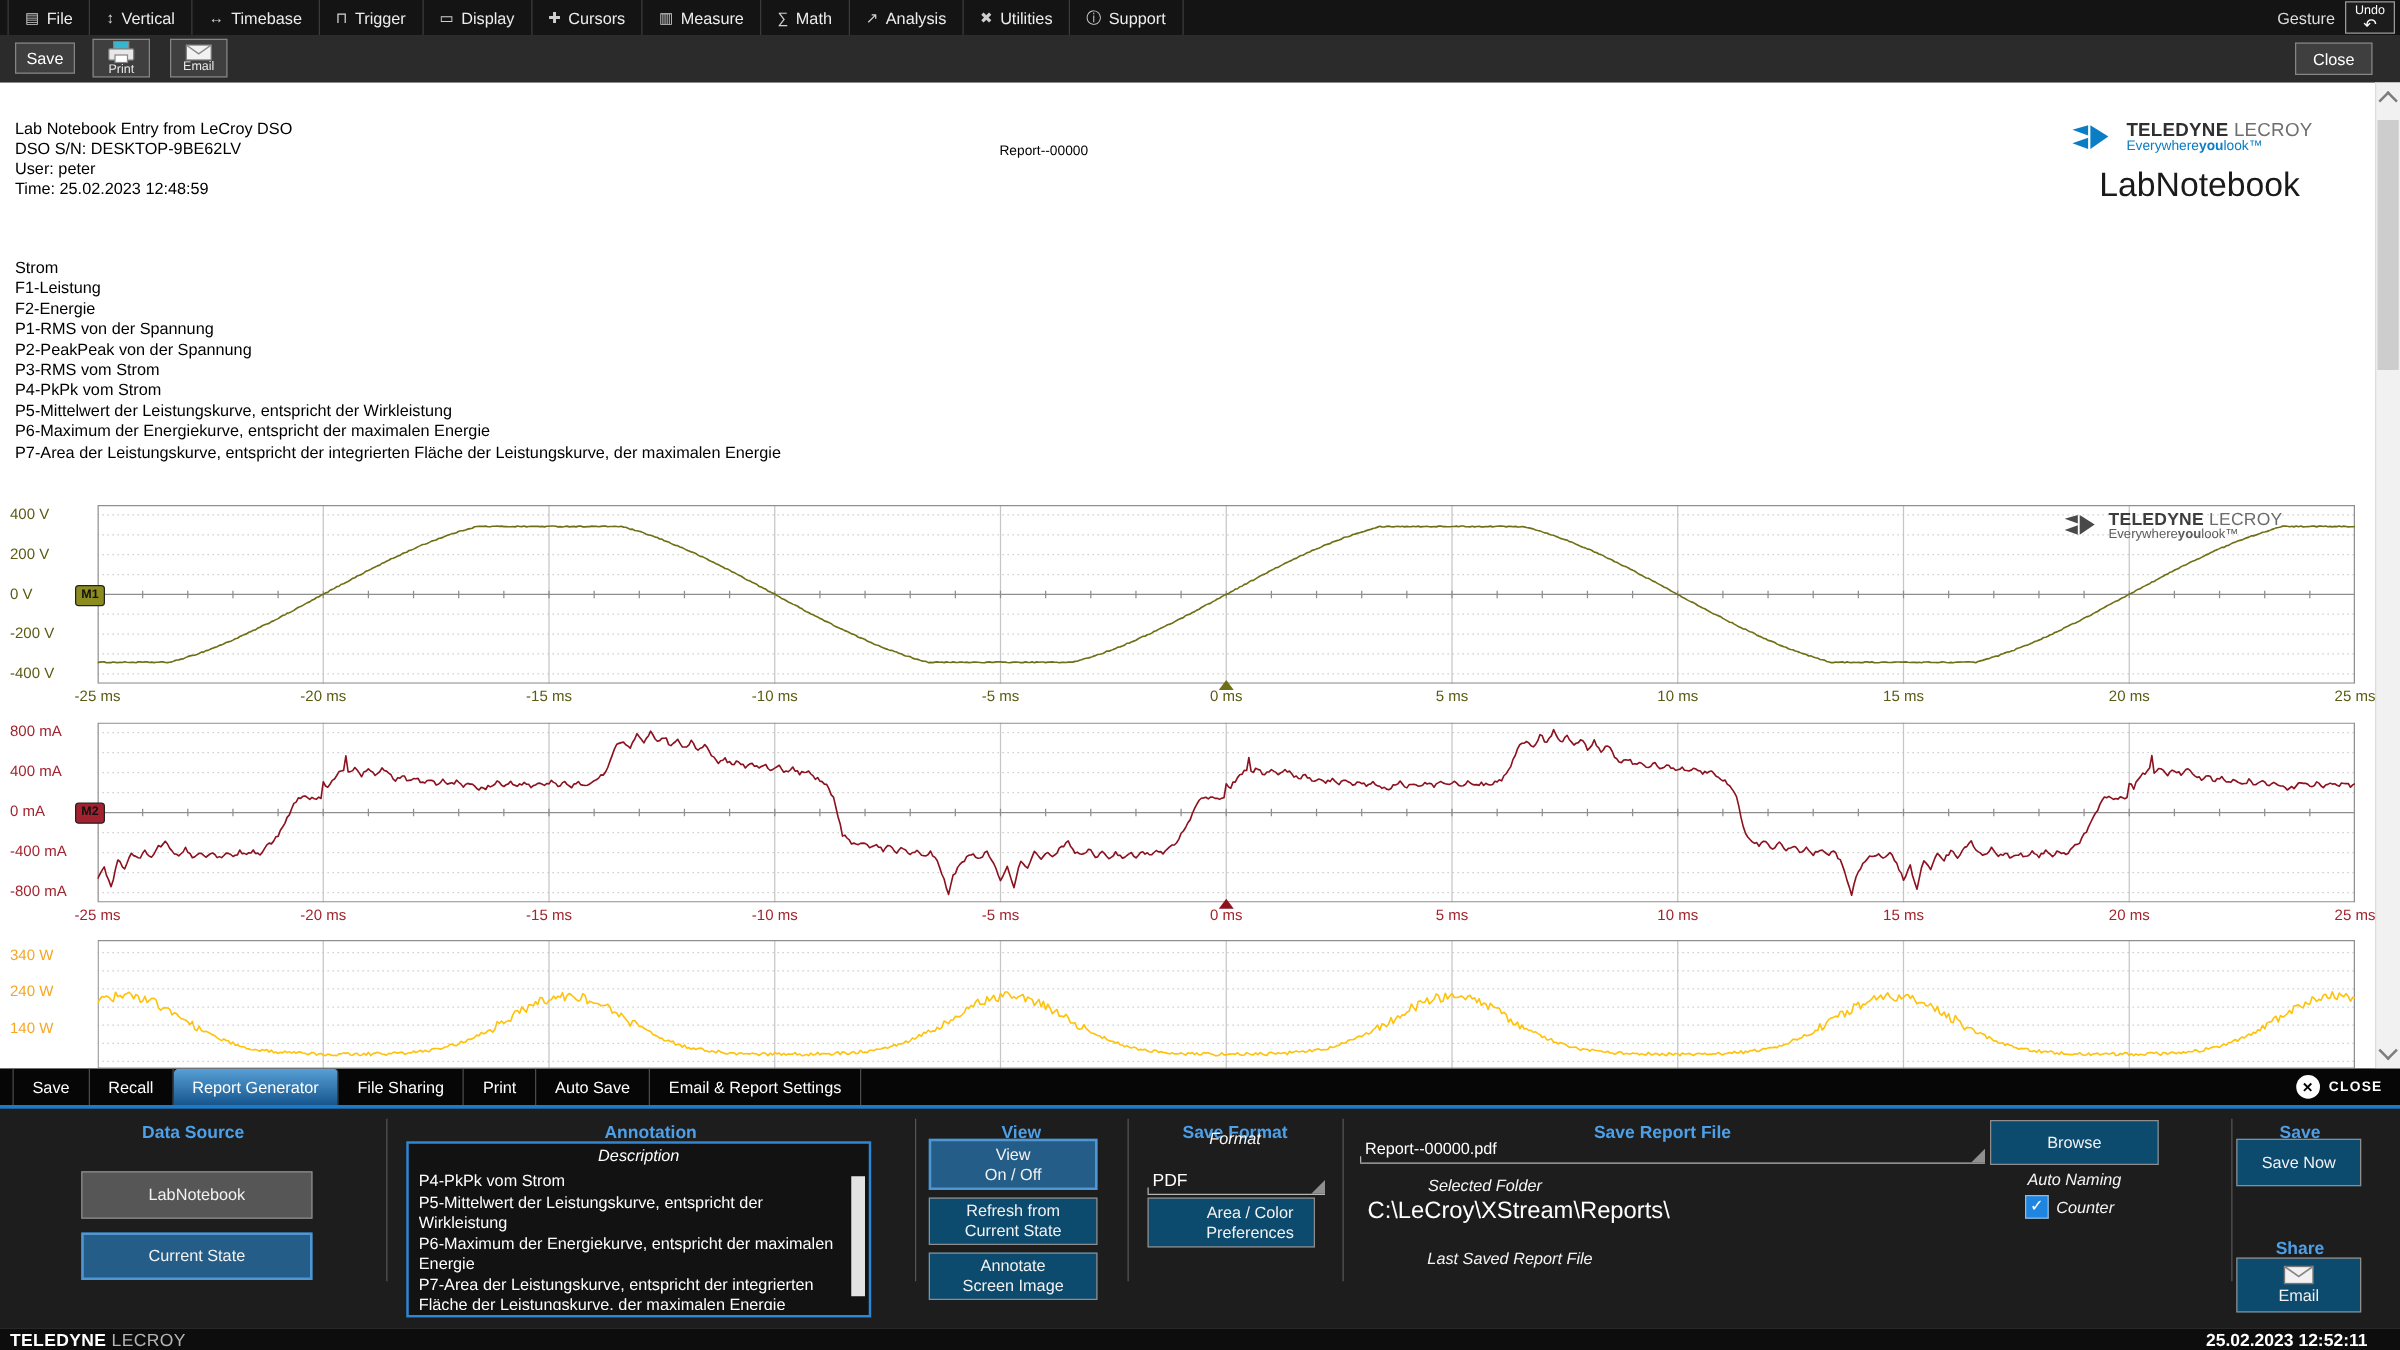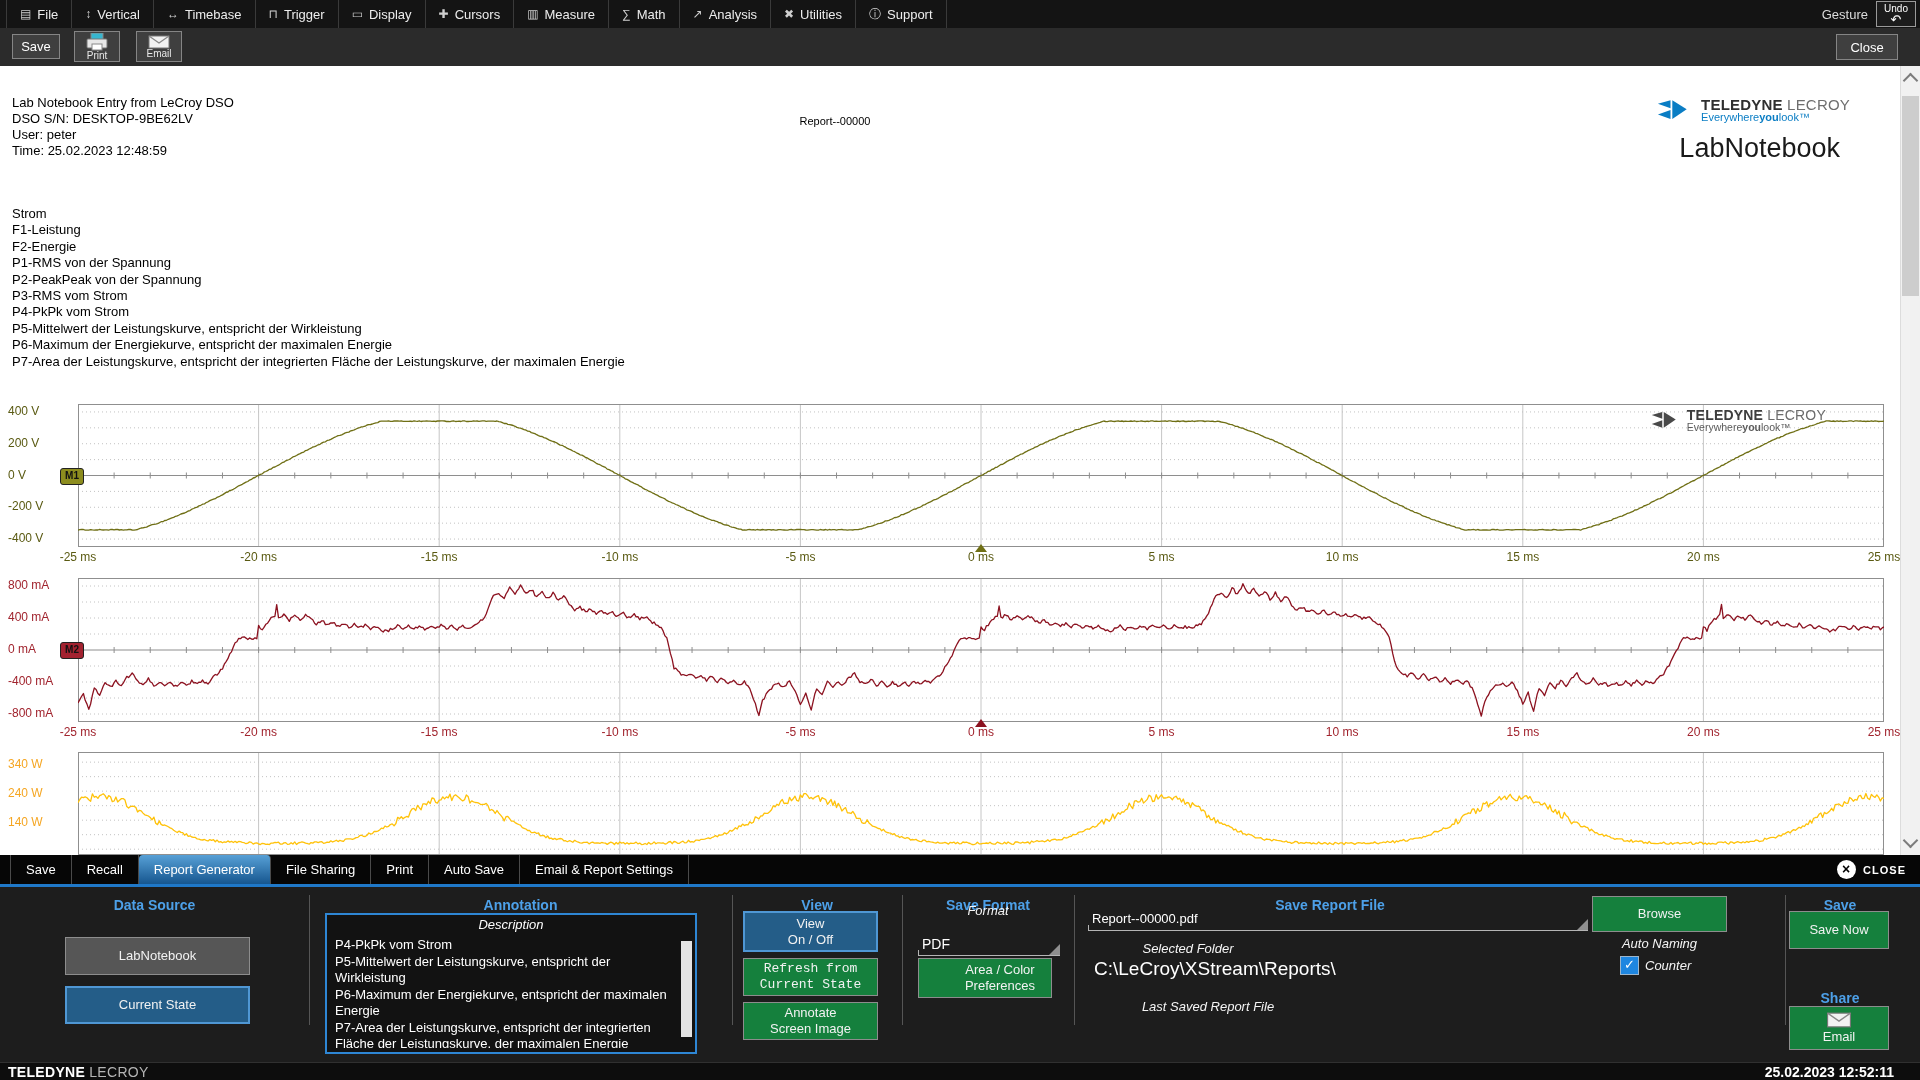"Browse" .dlg-btn { background: #15803d -> #0c4a6e }
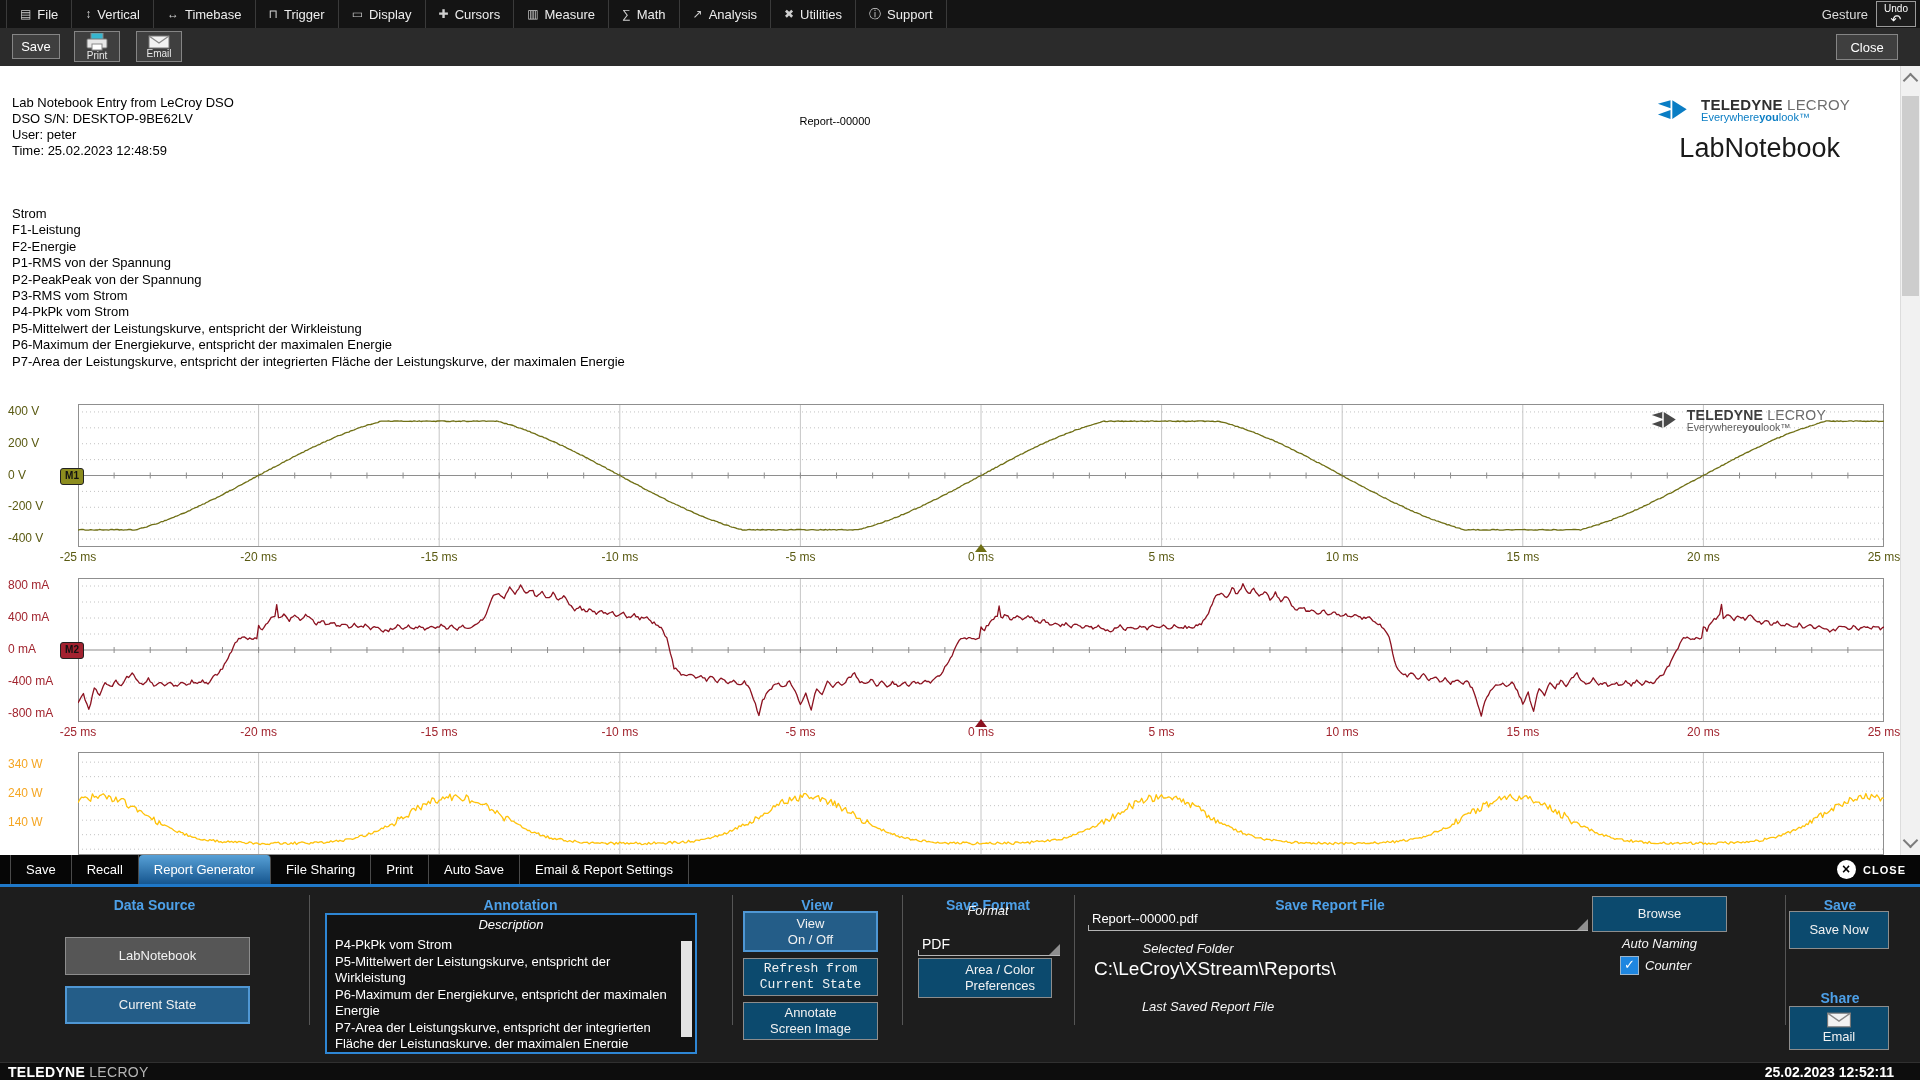"Refresh from" button.dlg-btn { font-family: Liberation Mono, monospace -> none }
